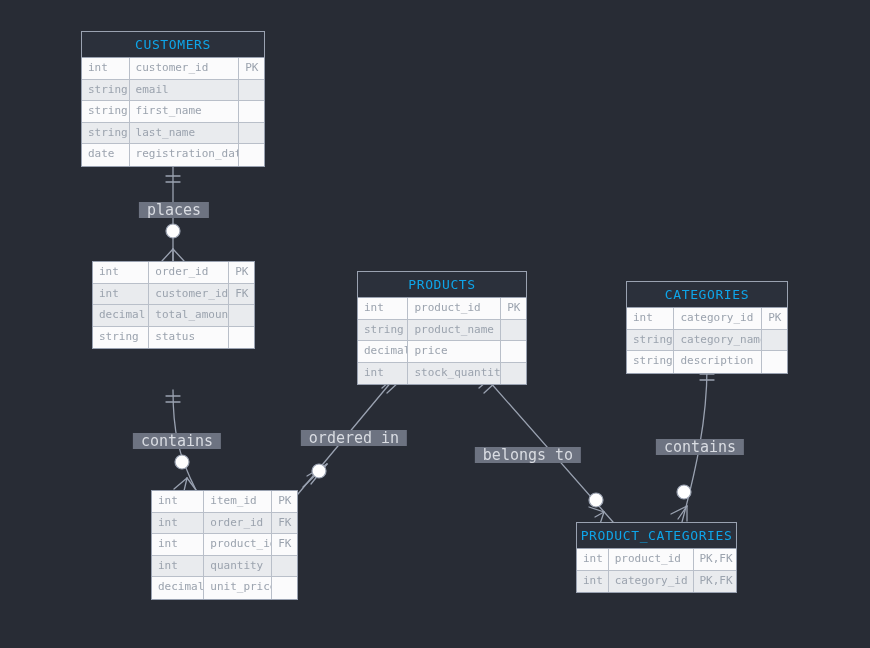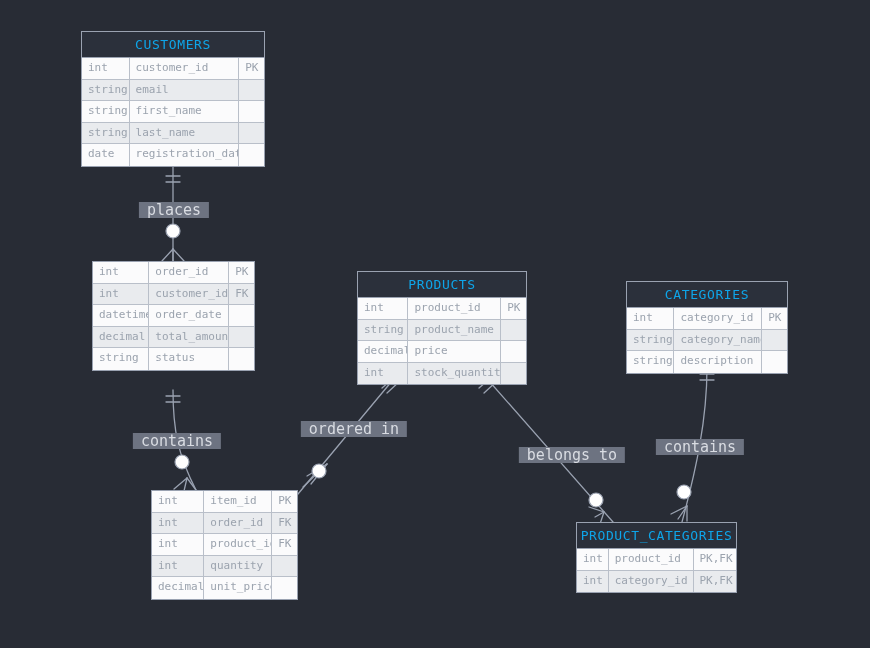"datetime" div.attr-row { html: <div> <div>datetime</div> <div>order_date</div> <div></div> </div> -> none }
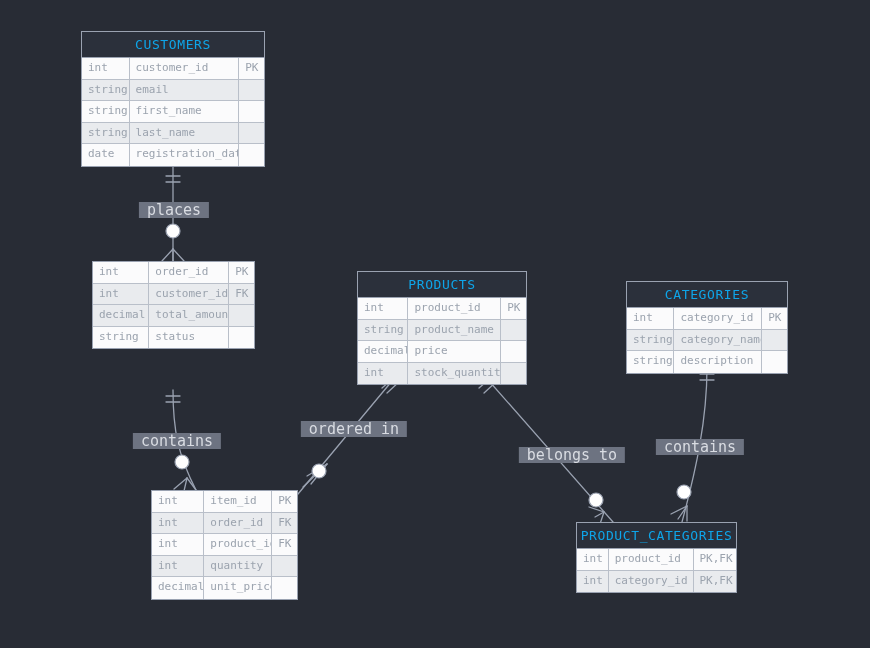"ordered in" div.rel-label { top: 429px -> 438px }
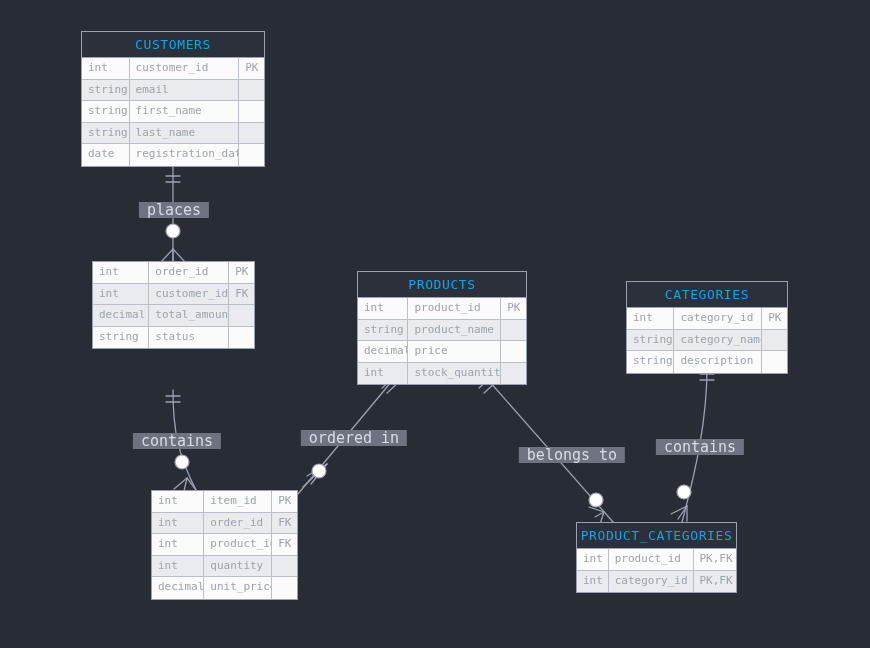"belongs to" div.rel-label { left: 572px -> 528px }
